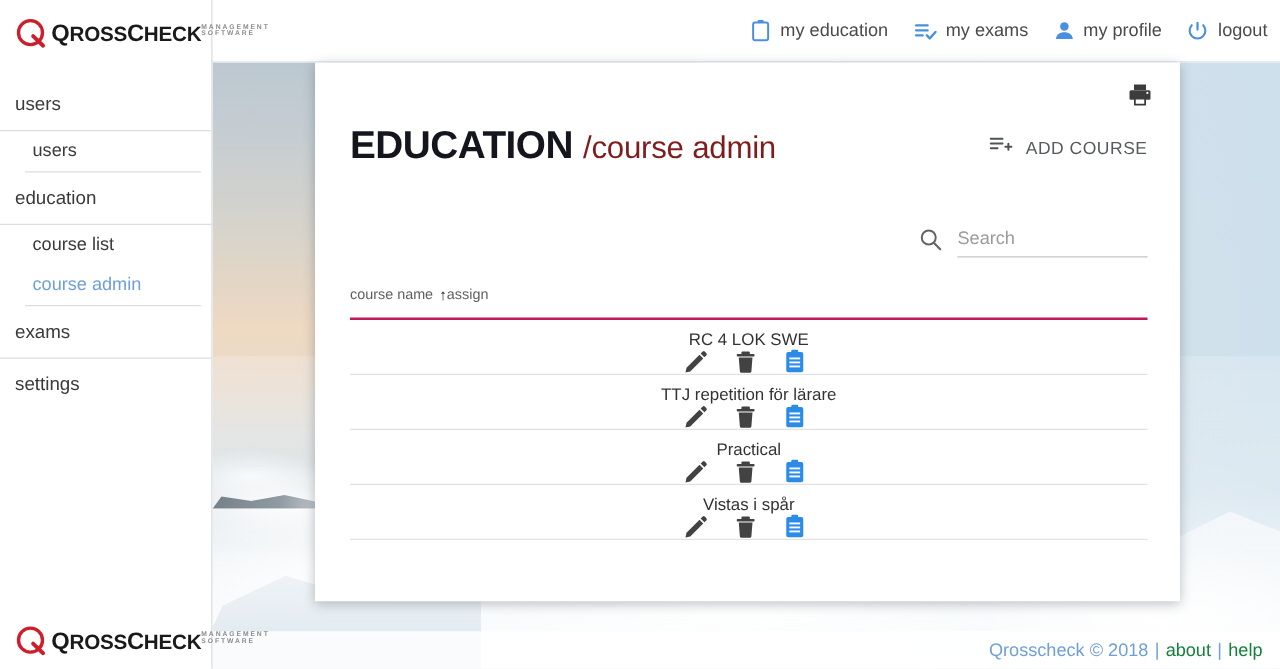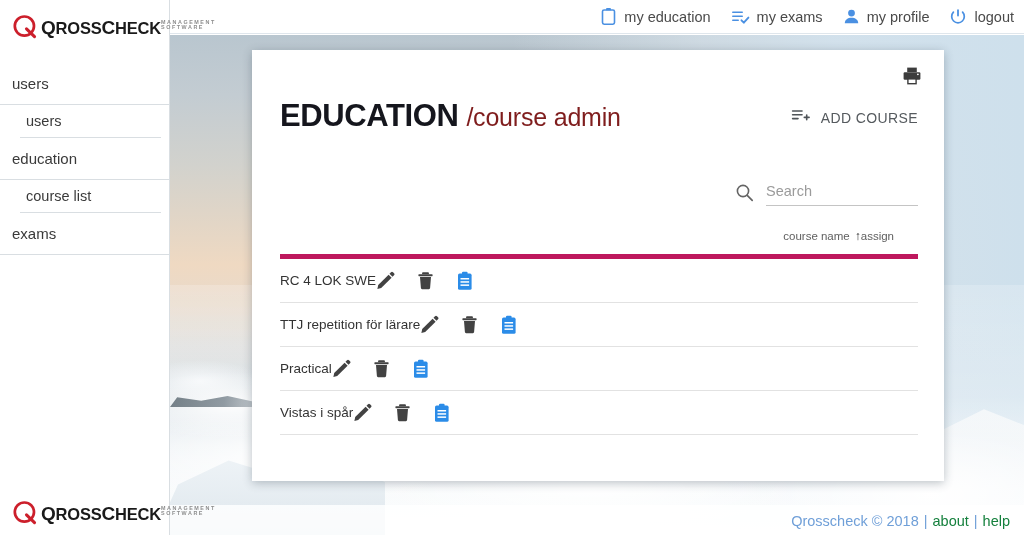"my education" .topnav { height: 34px -> 50px }
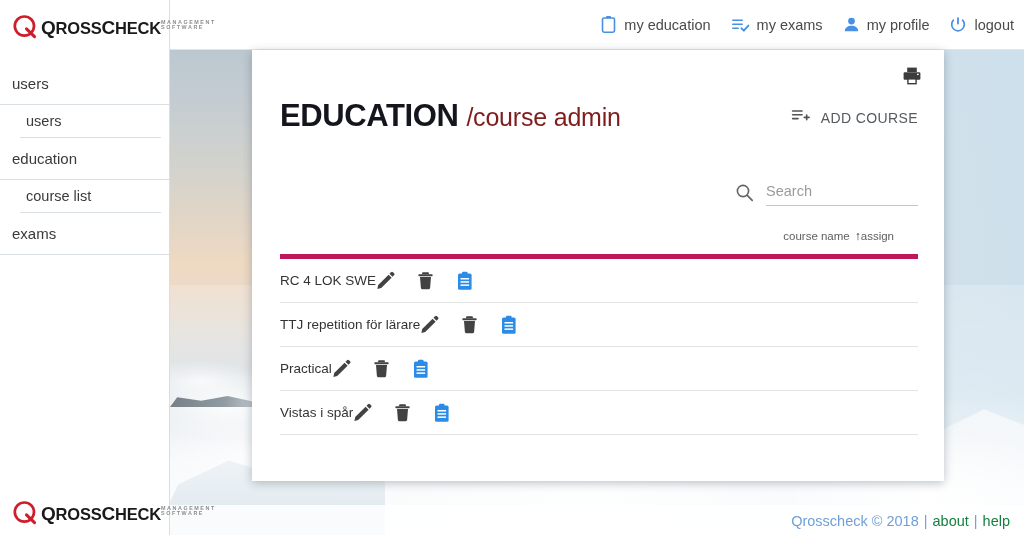"course admin" div.nav-sub { html: none -> <div>course admin</div> }
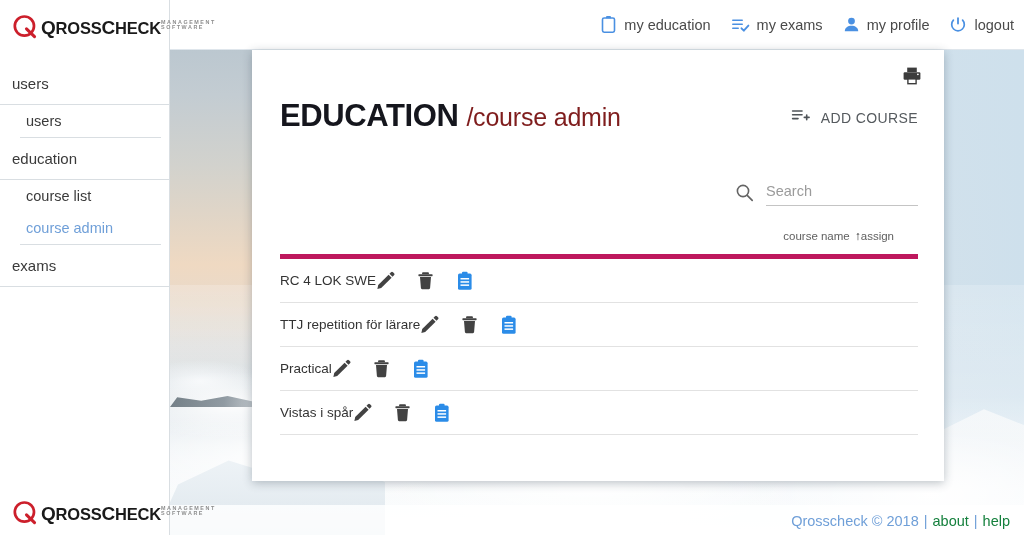"course name" .thead { border-bottom: 5px solid #be185d -> 2px solid #be185d; justify-content: flex-end -> flex-start }
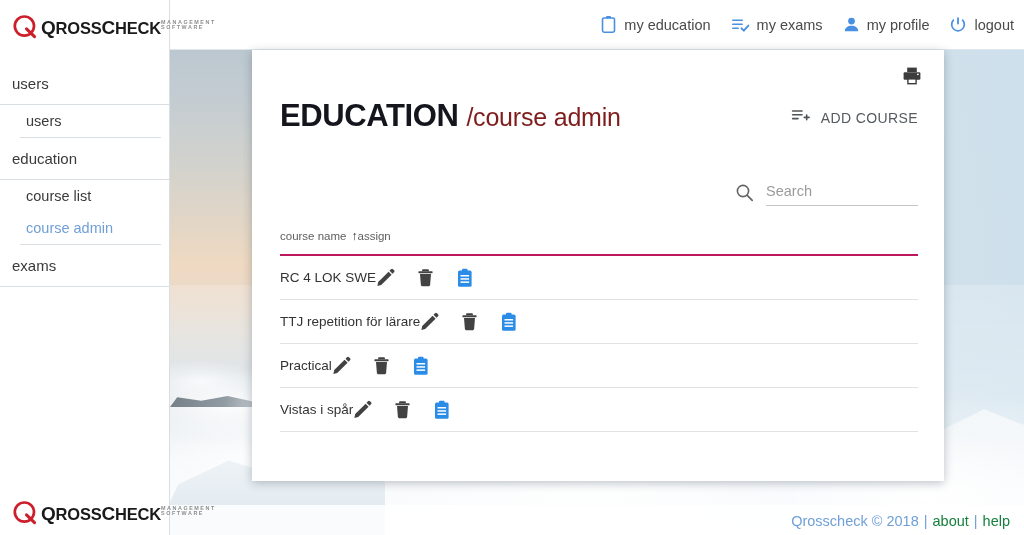"RC 4 LOK SWE" .trow { flex-direction: none -> column; justify-content: flex-start -> flex-end }
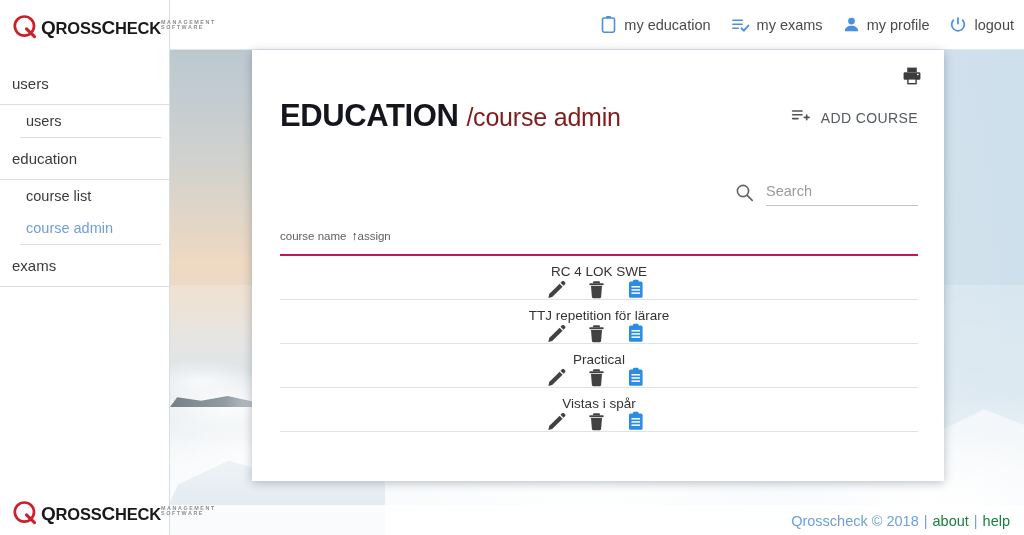"settings" div.nav-top-plain { html: none -> <div>settings</div> }
